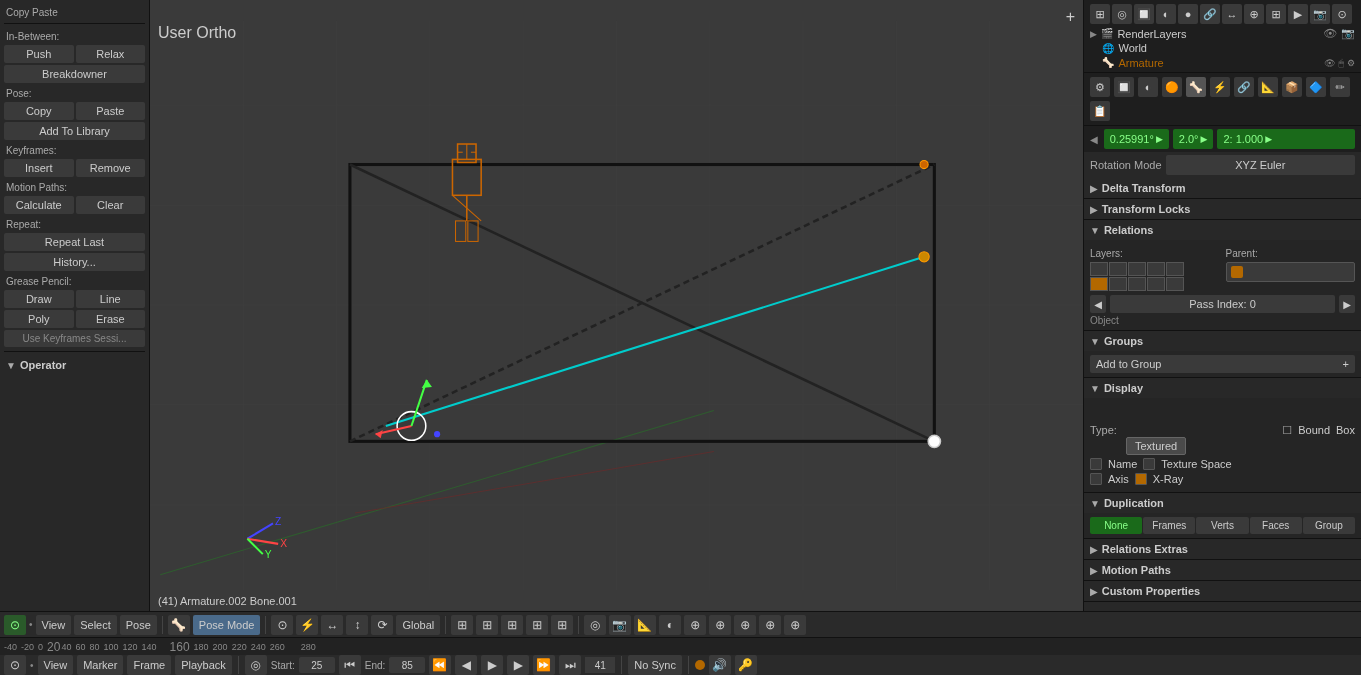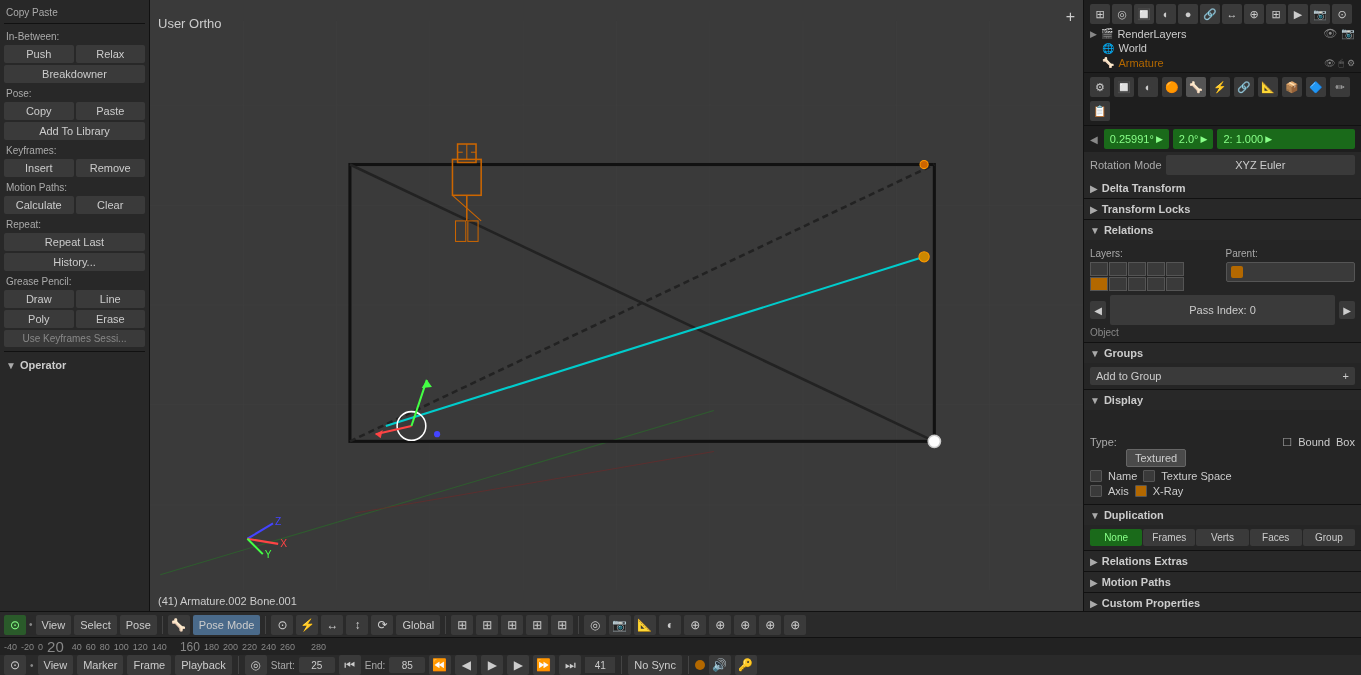"User Ortho" .viewport-label { font-size: 13px -> 16px; top: 16px -> 24px }
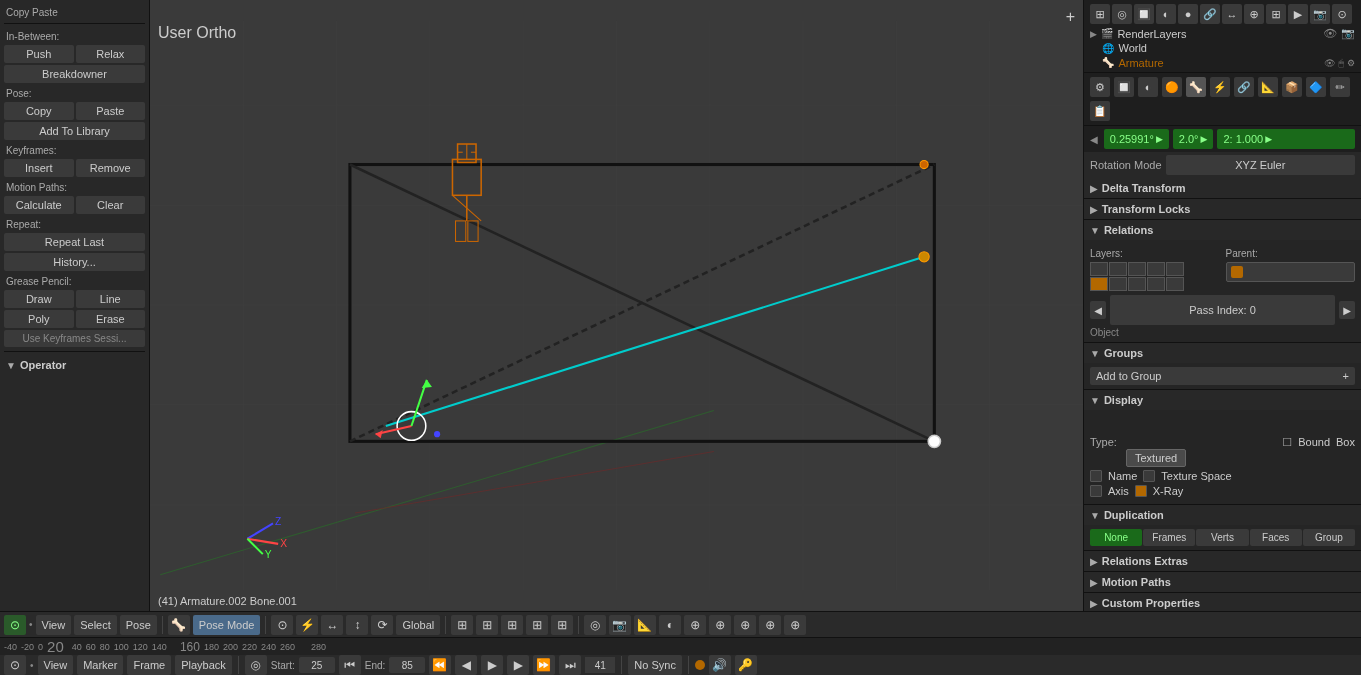"Pass Index: 0" input.pi-val { height: 30px -> 18px }
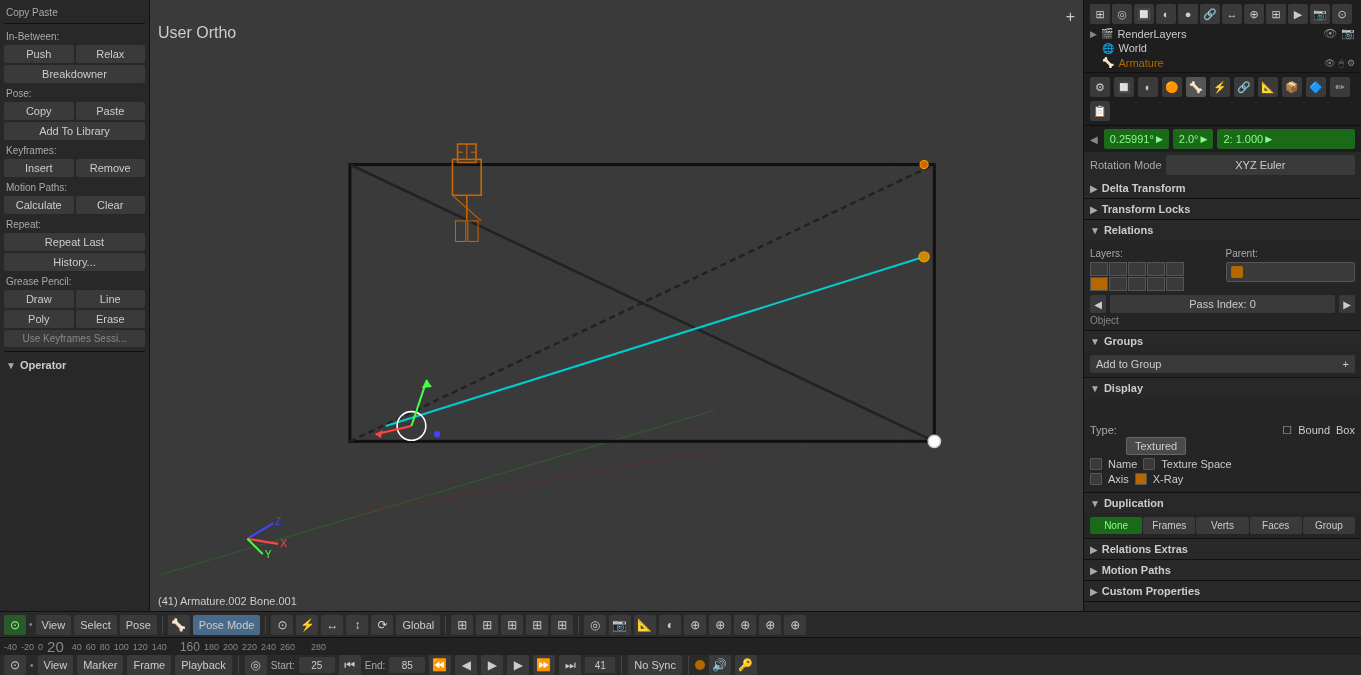"20" span { font-size: 15px -> 12px; margin-right: 8px -> 1px }
